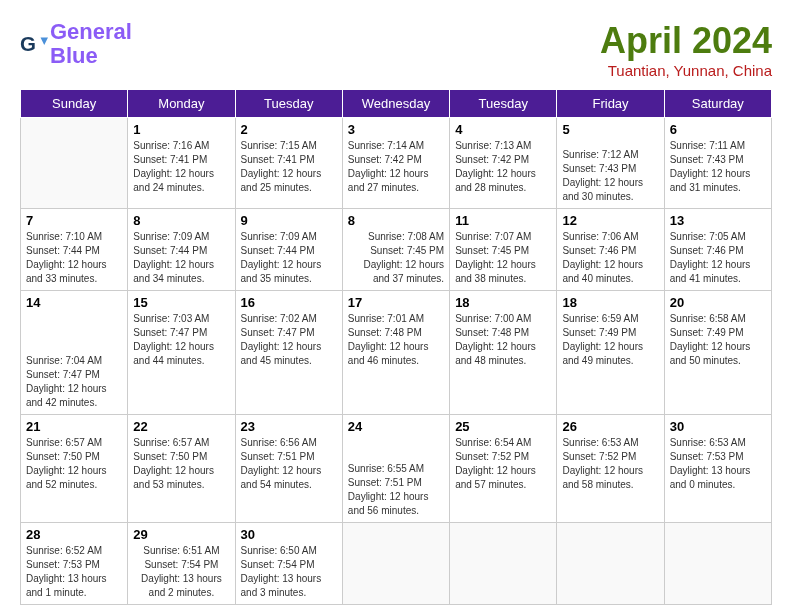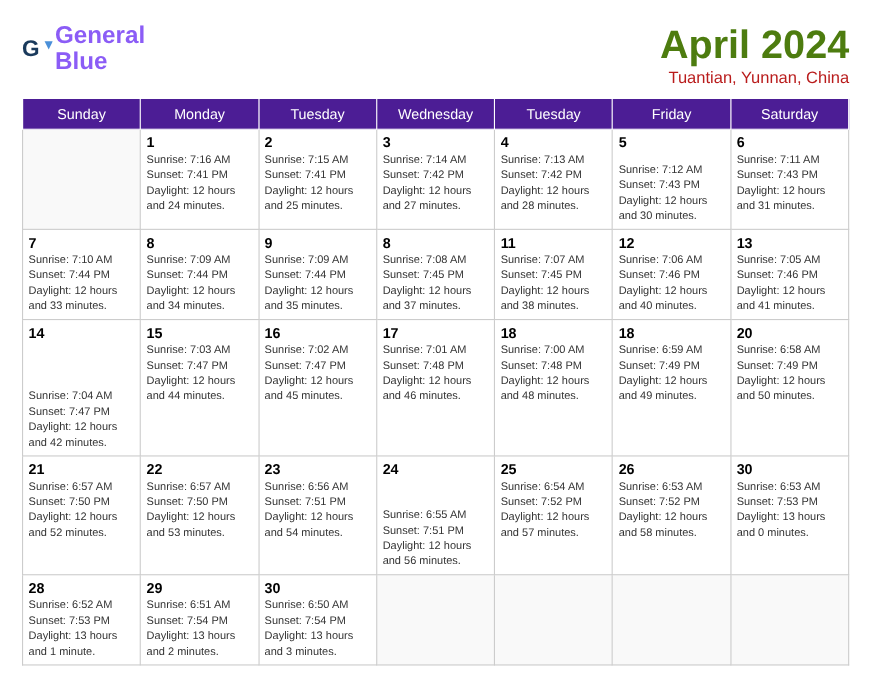"Sunrise: 7:08 AM" div.day-info { text-align: none -> right }
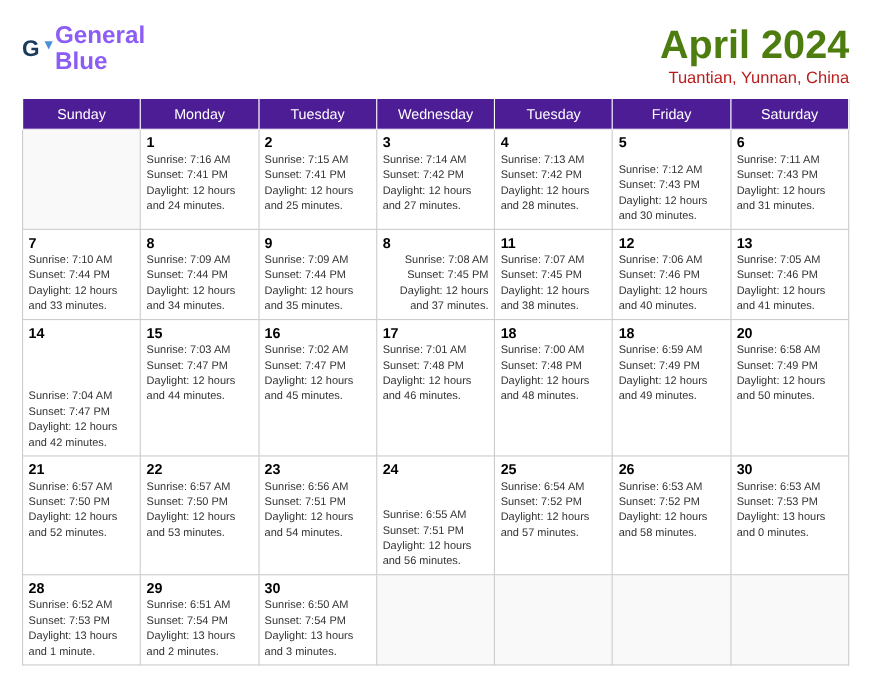"Sunrise: 6:51 AM" div.day-info { text-align: none -> center }
